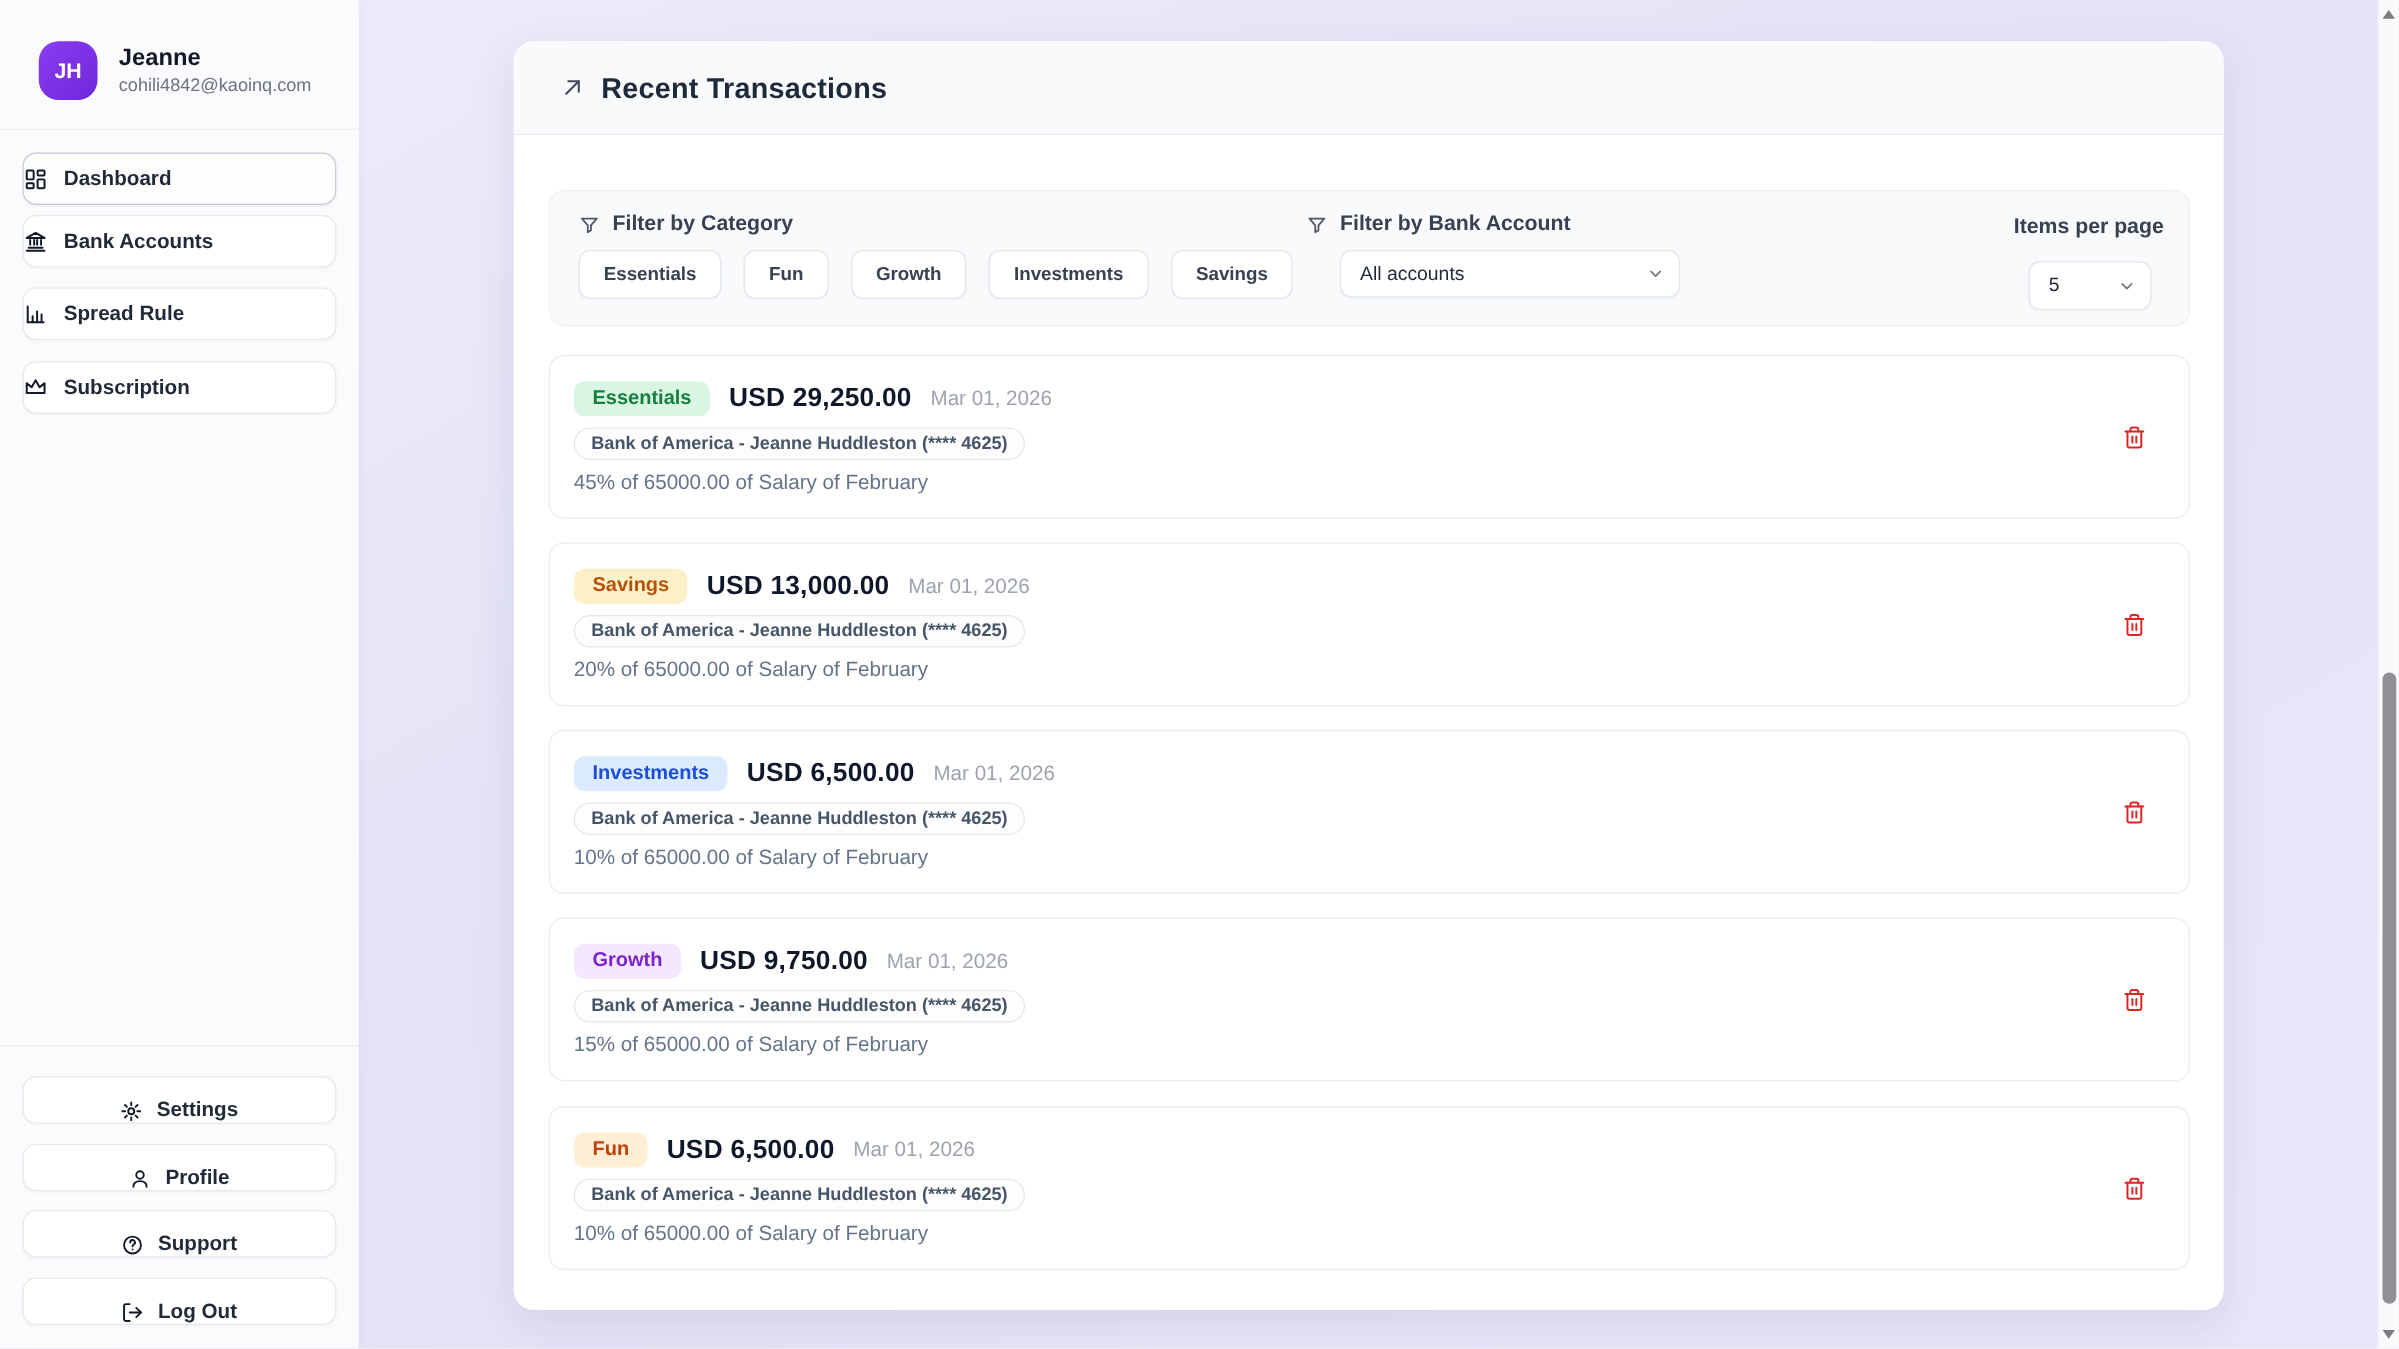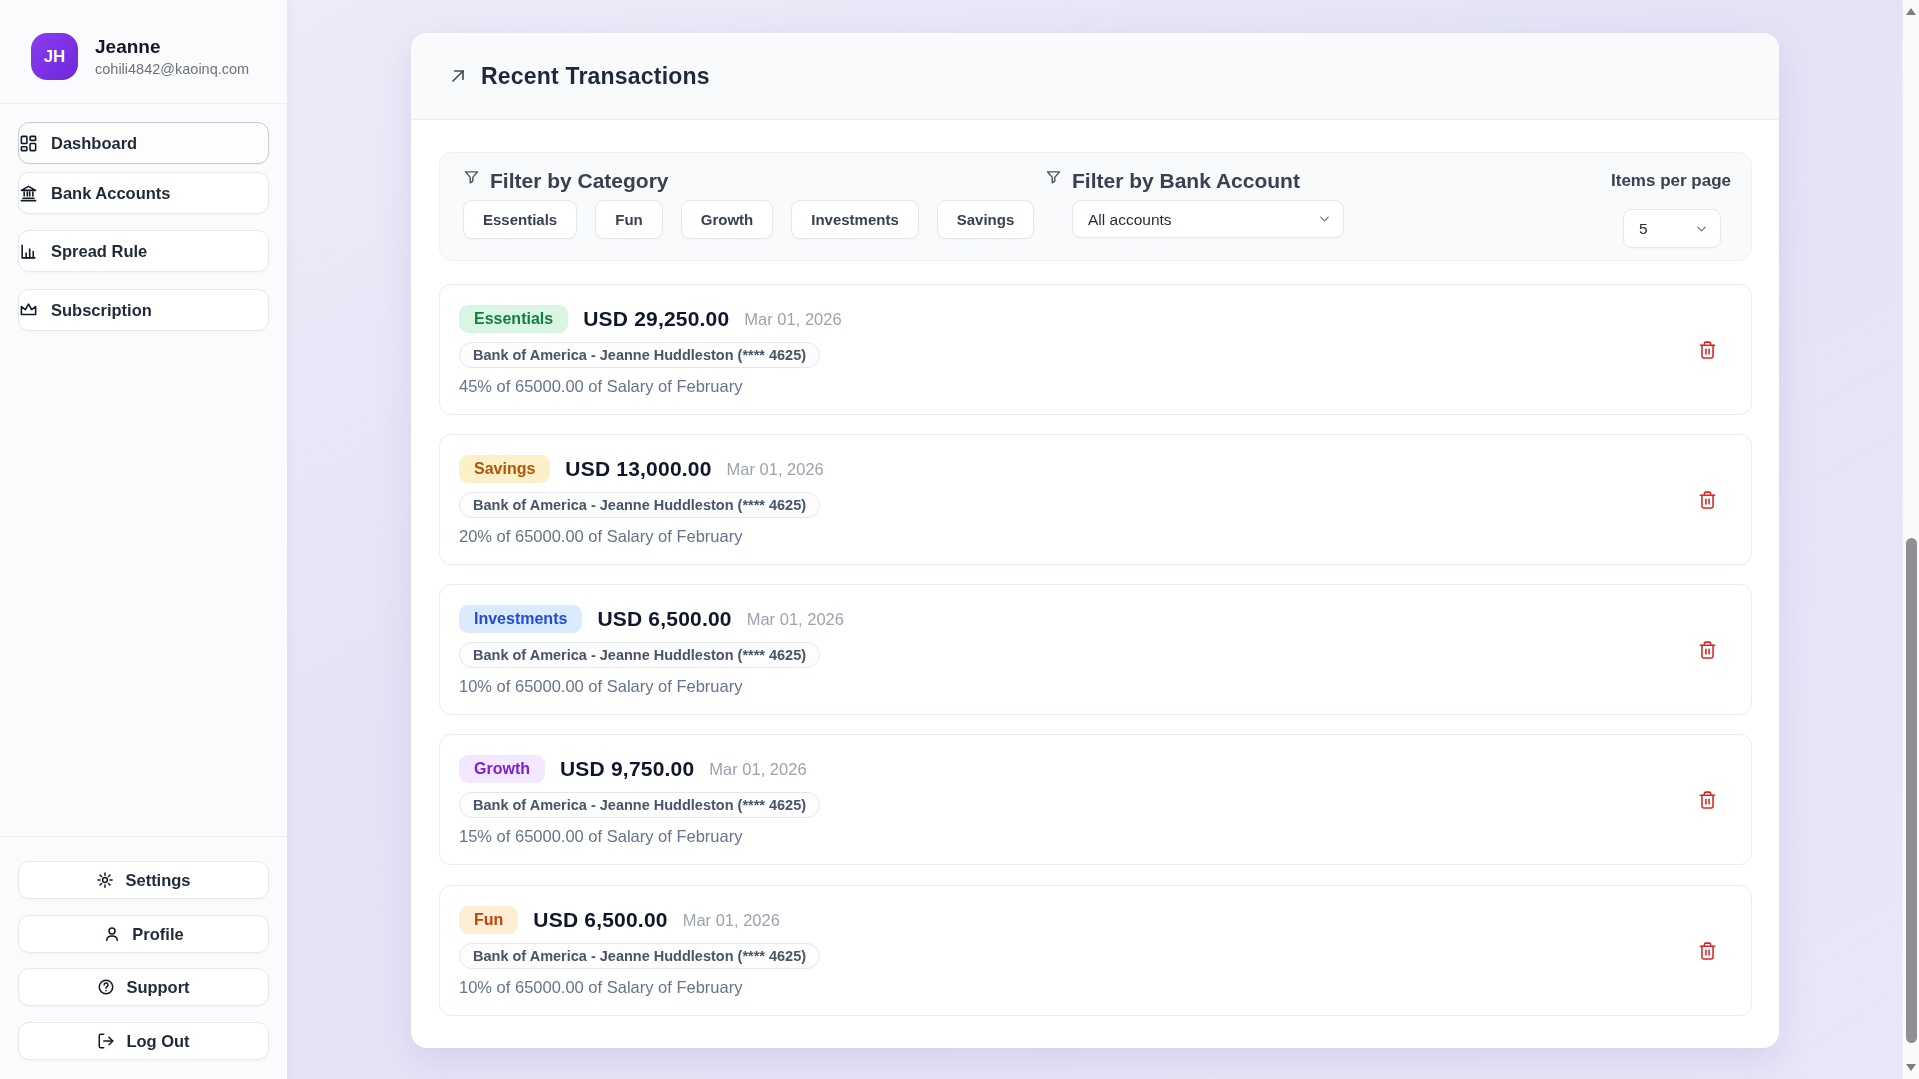"Recent Transactions" .card-header { height: 87px -> 75px }
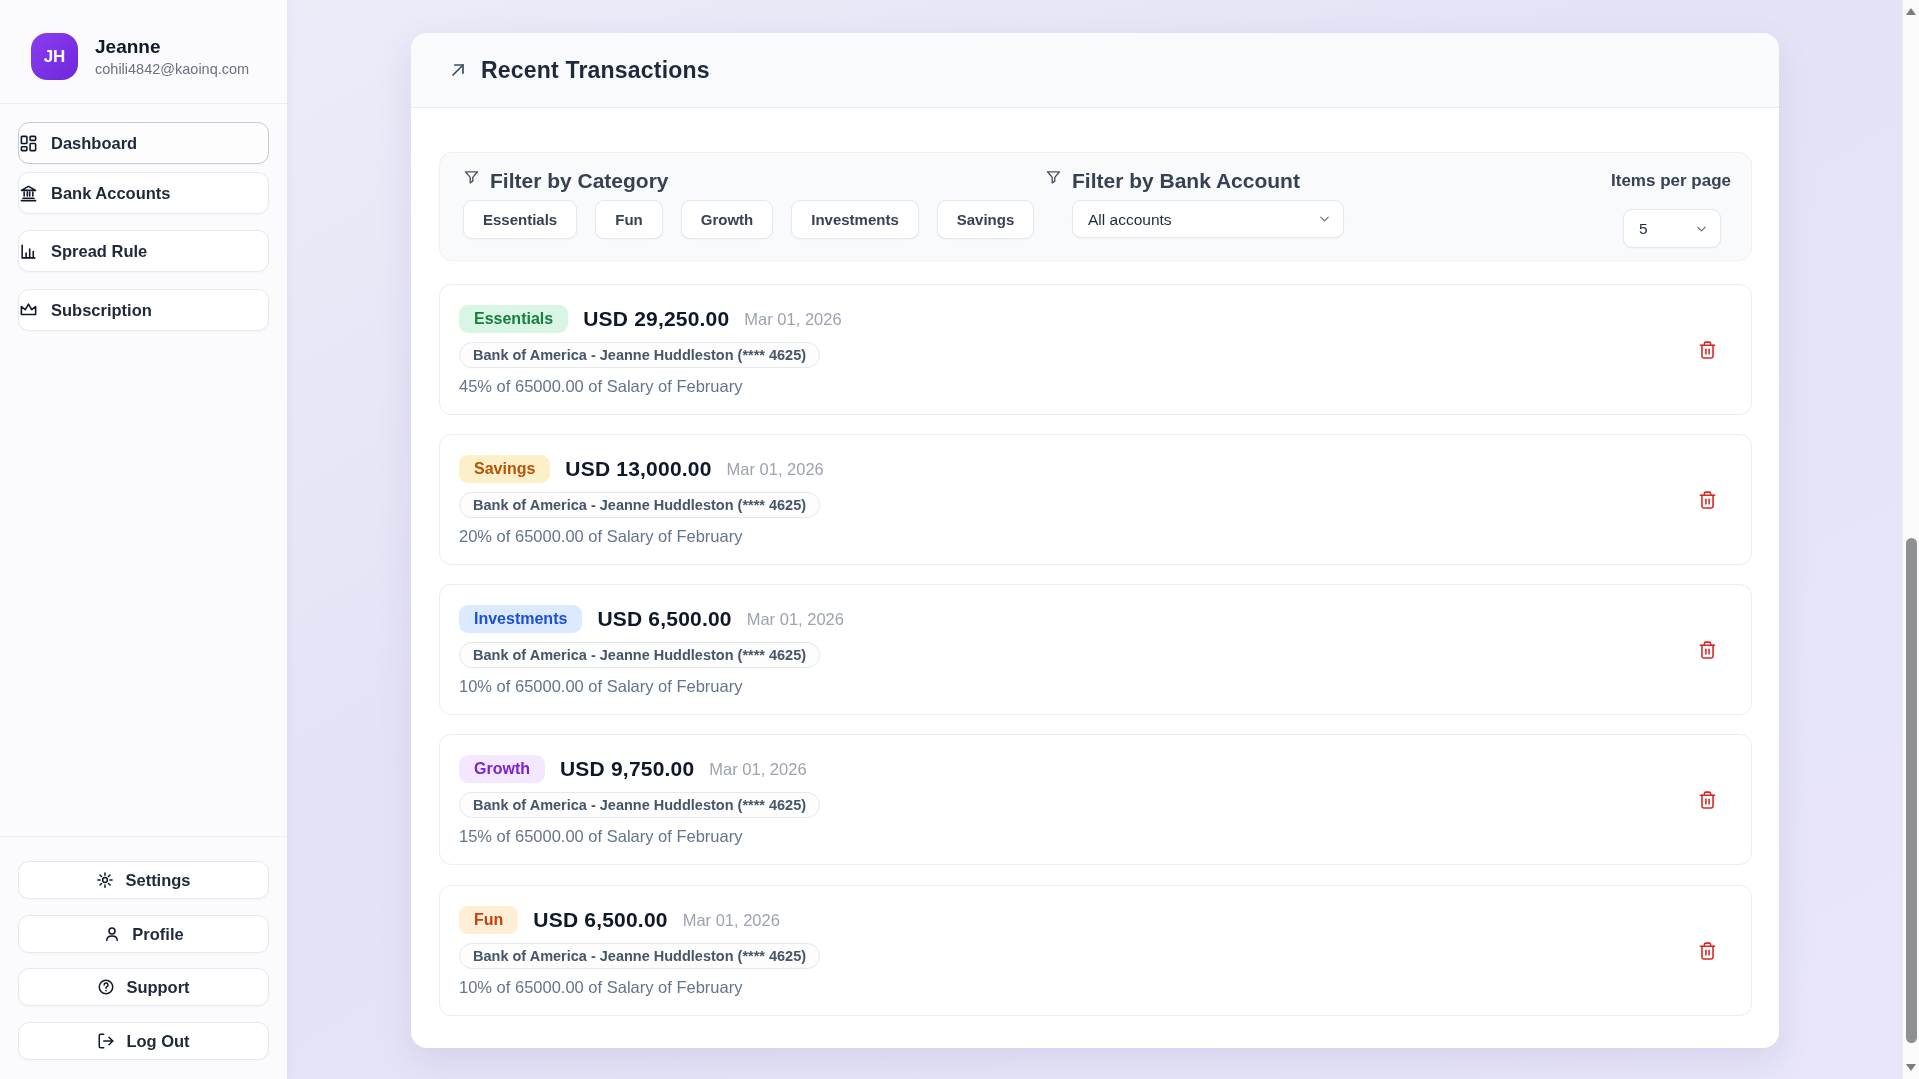"Filter by Category" .filter-label-row { align-items: flex-start -> flex-end; font-size: 21px -> 17px }
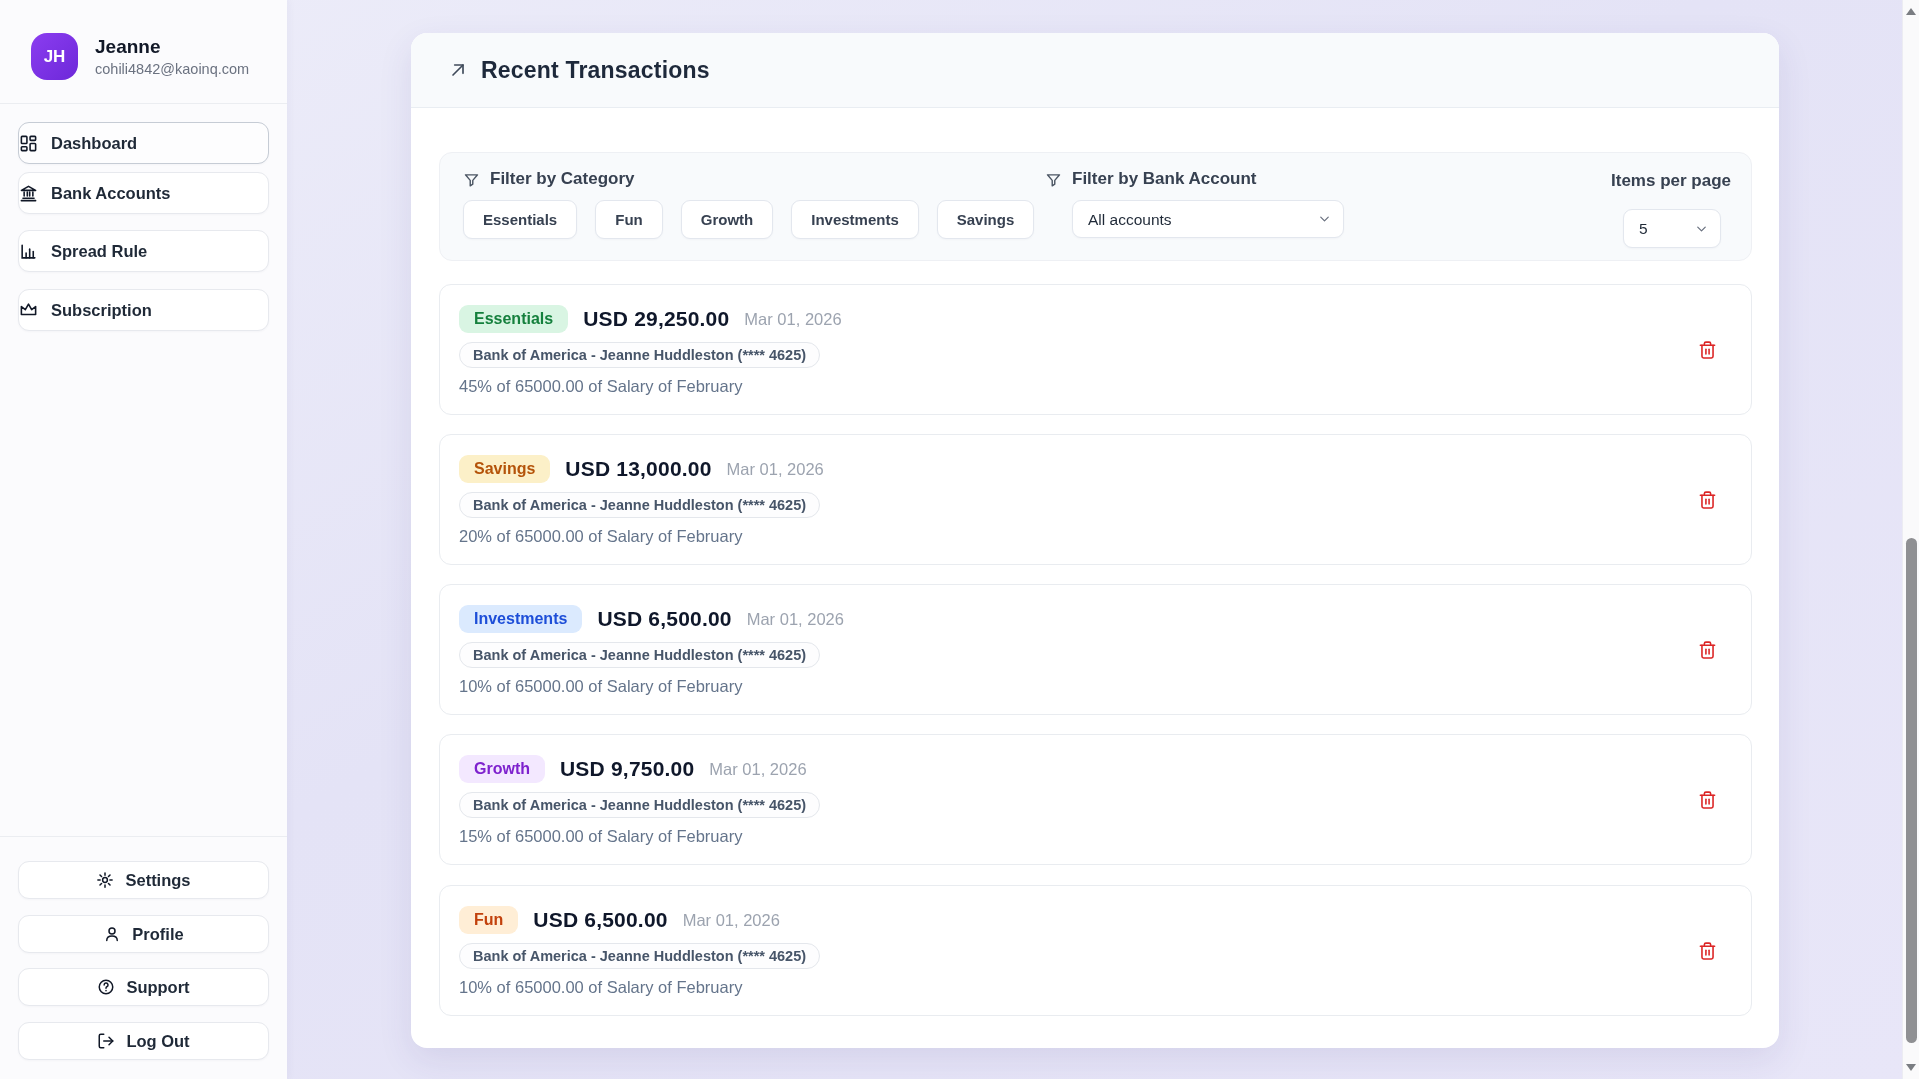"Settings" .foot-btn { align-items: none -> flex-end }
